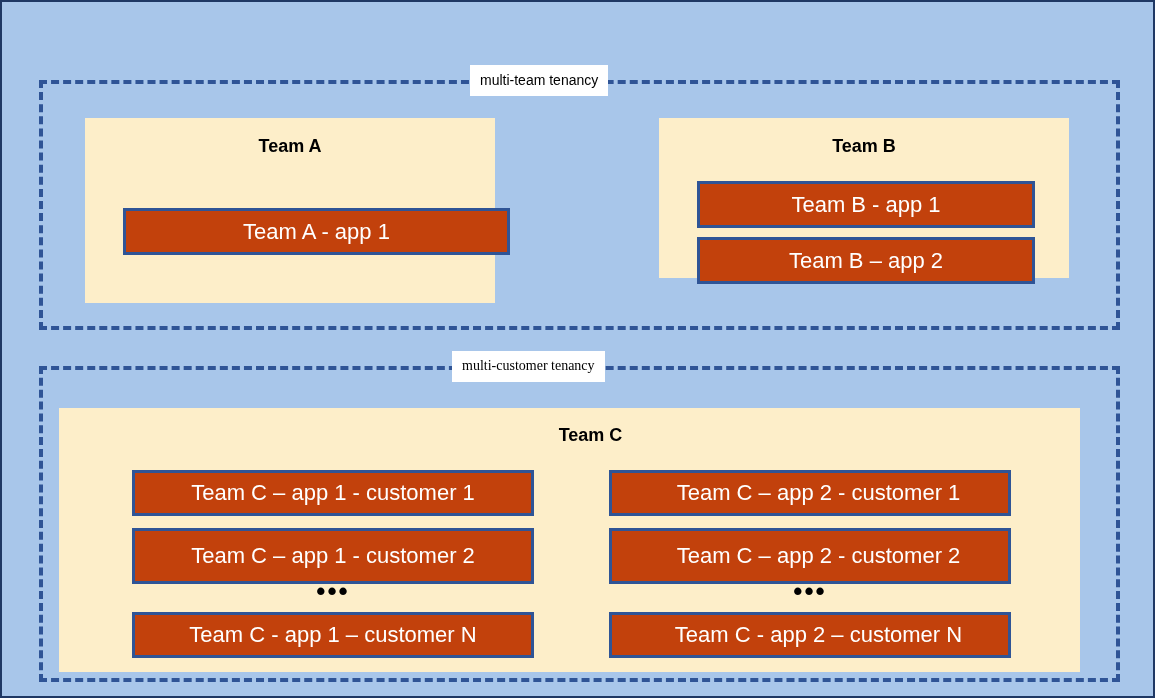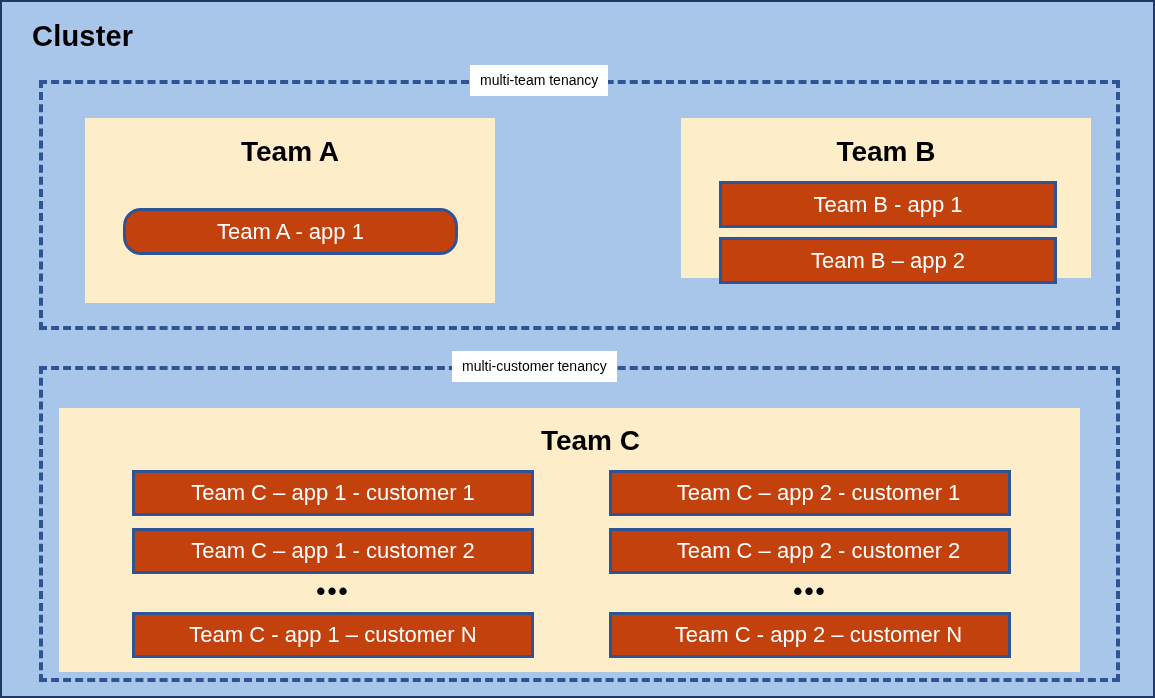"Cluster" div.cluster-title { html: <div>Cluster</div> -> none }
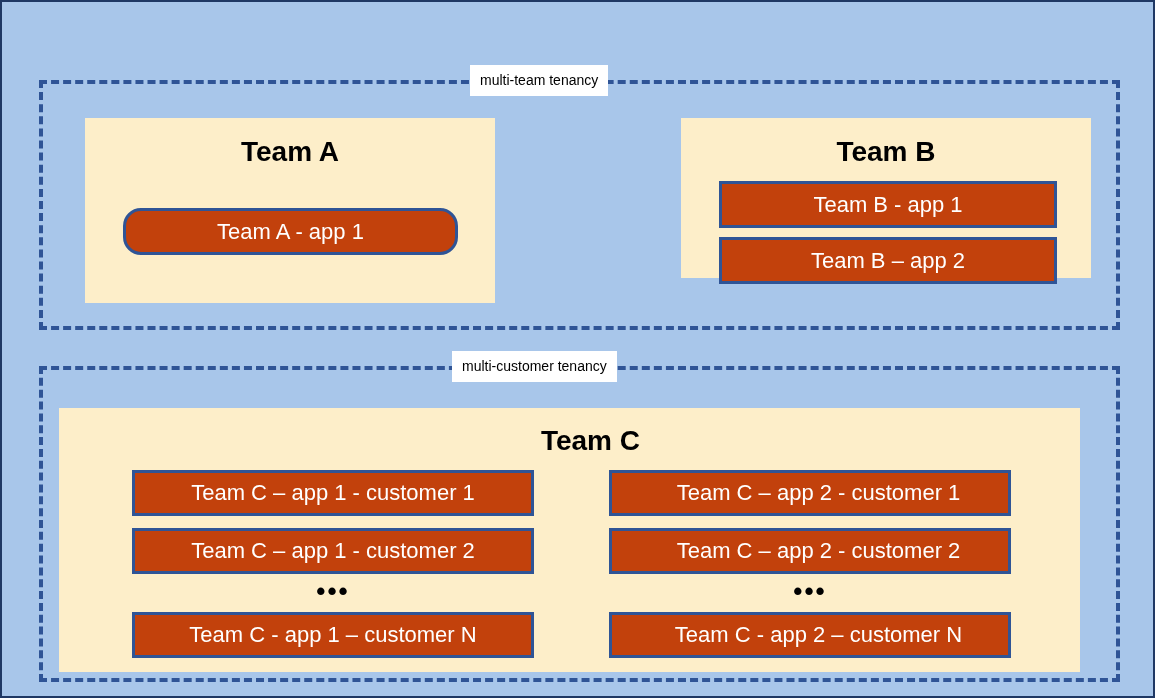"Team A" .team-heading { font-size: 28px -> 18px }
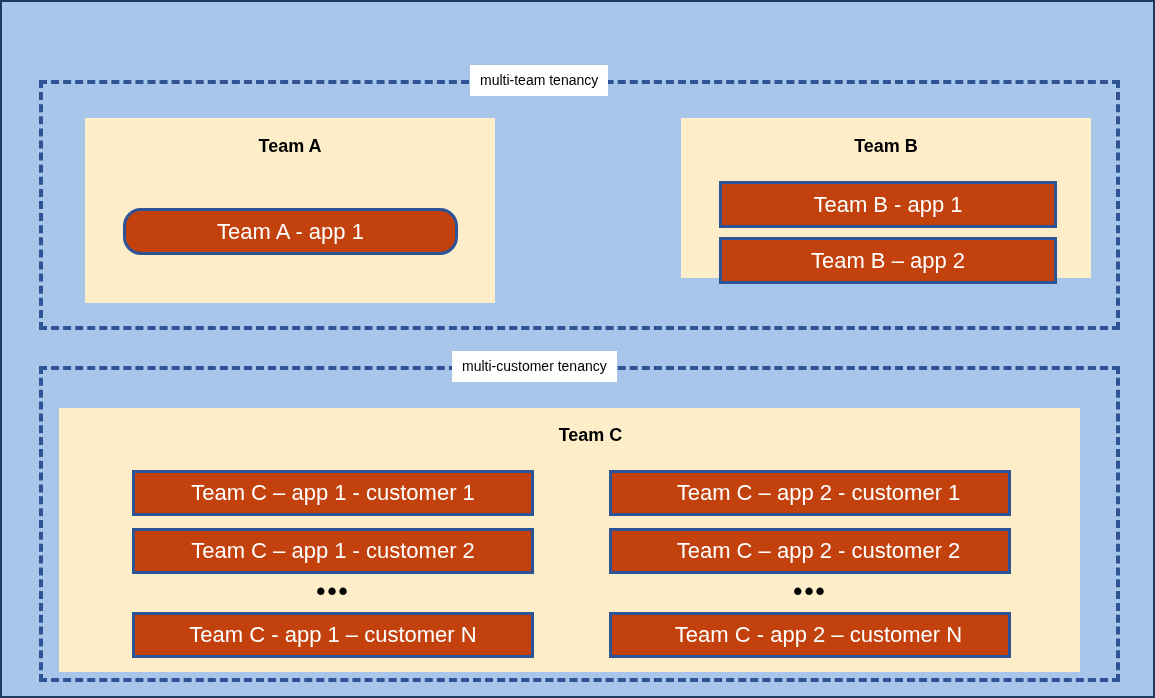"Team B" #team-b-box { left: 679px -> 657px }
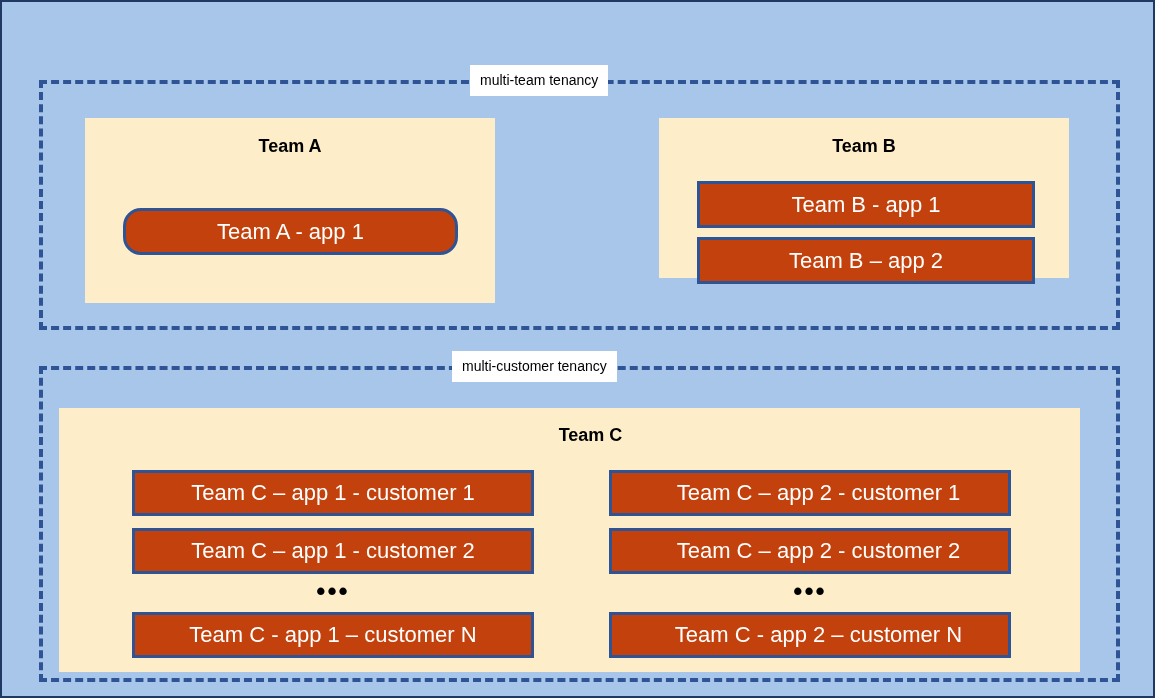"Team A - app 1" #team-a-app-1 { border-radius: 18px -> none; width: 335px -> 387px }
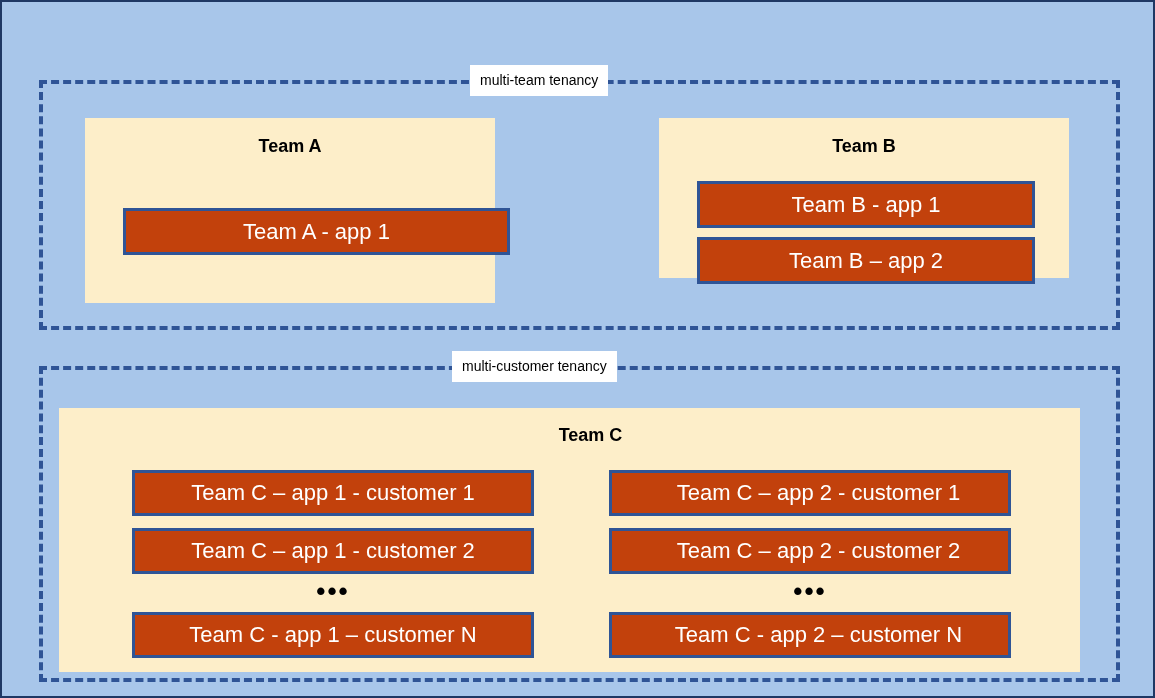"multi-customer tenancy" #label-multi-customer { font-family: none -> Liberation Serif, serif }
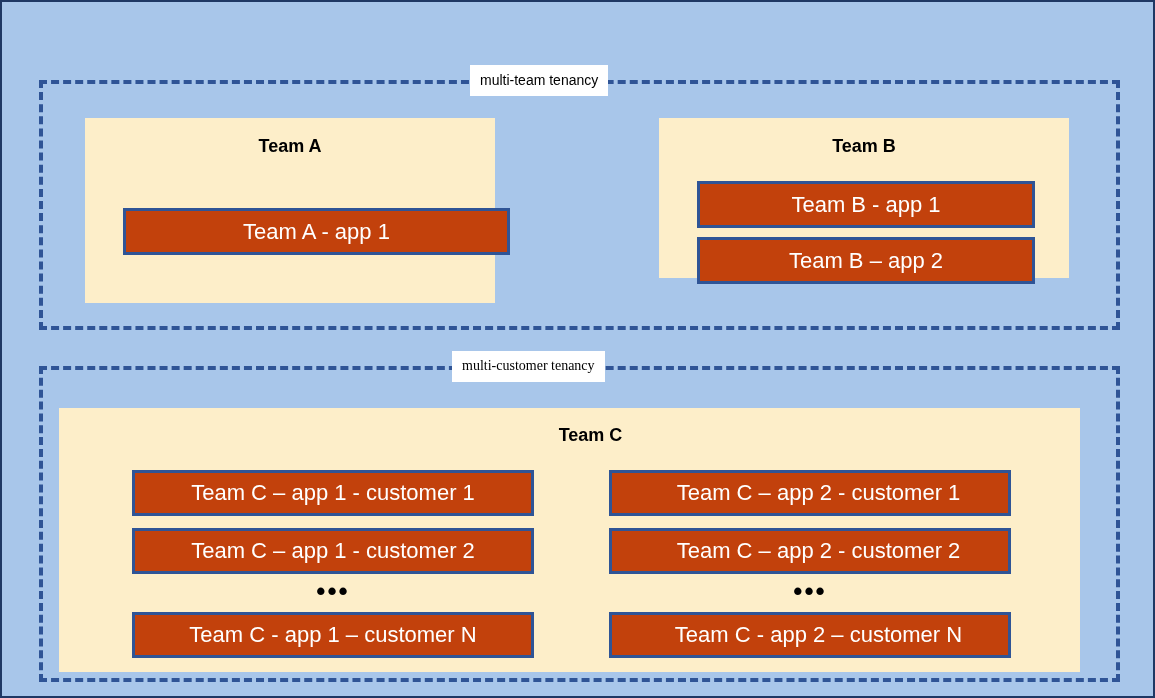"Team C – app 1 - customer 2" .team-c-row-2 { height: 46px -> 56px }
